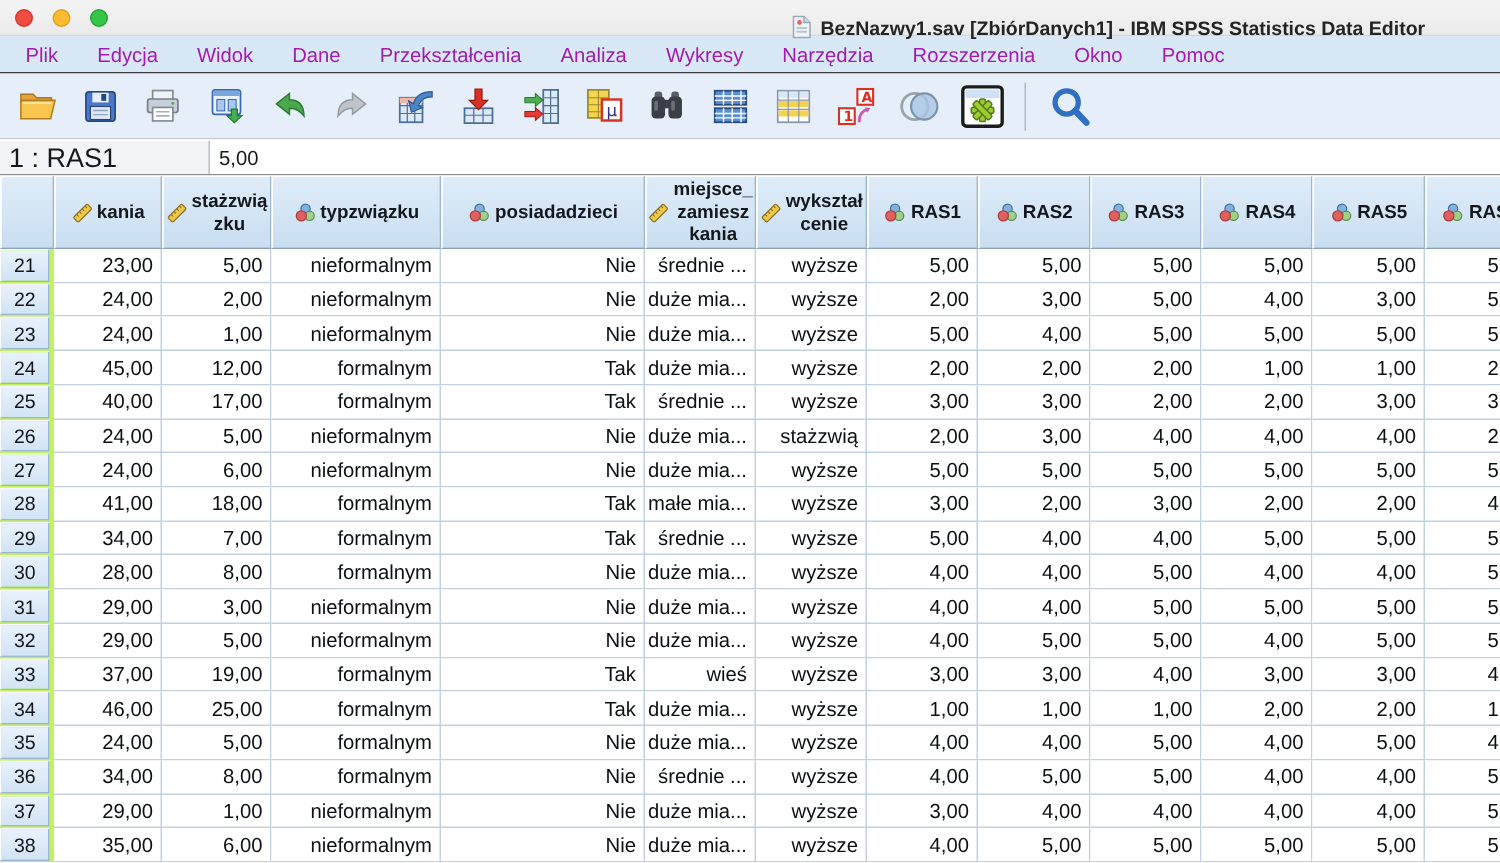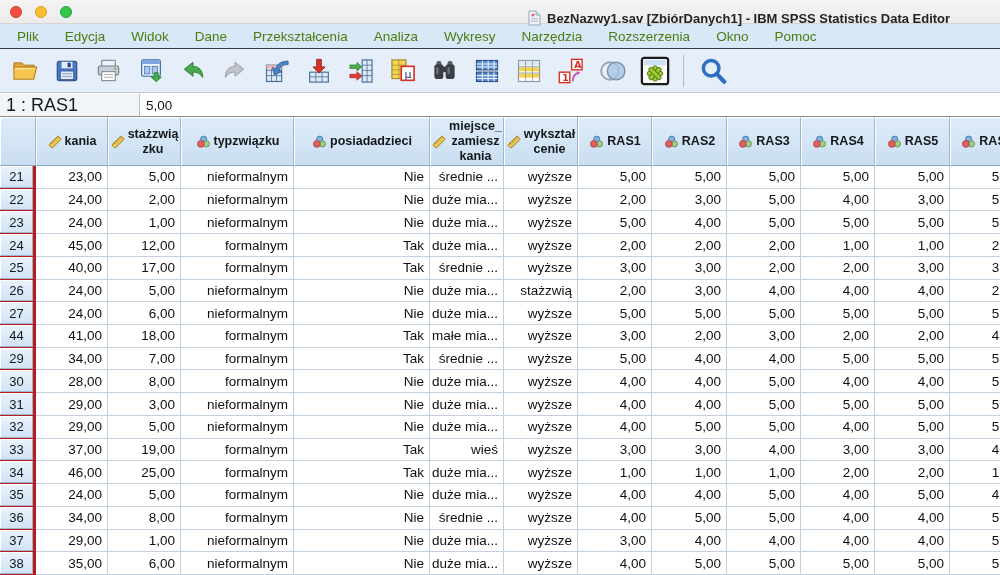"Plik" .menu-item { color: #4d7c0f -> #a21caf }
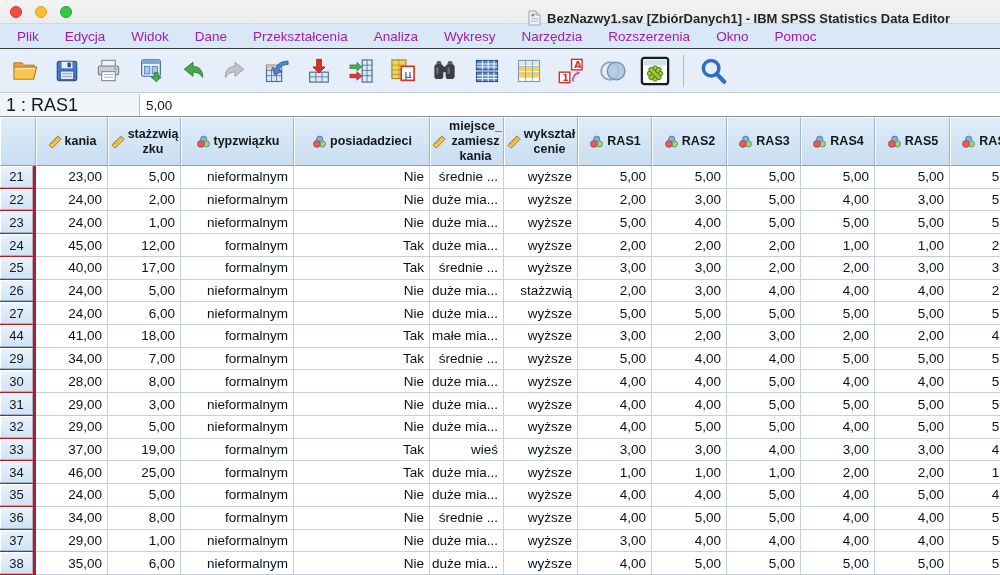"21" .rownum-wrap { background: #b91c1c -> #bef264 }
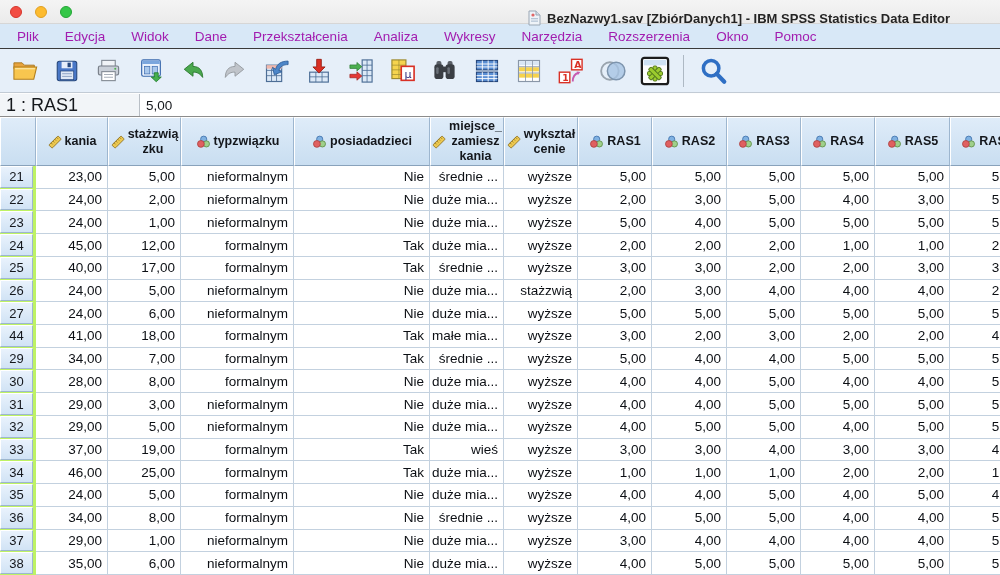"44" div.rownum { text: 44 -> 28 }
